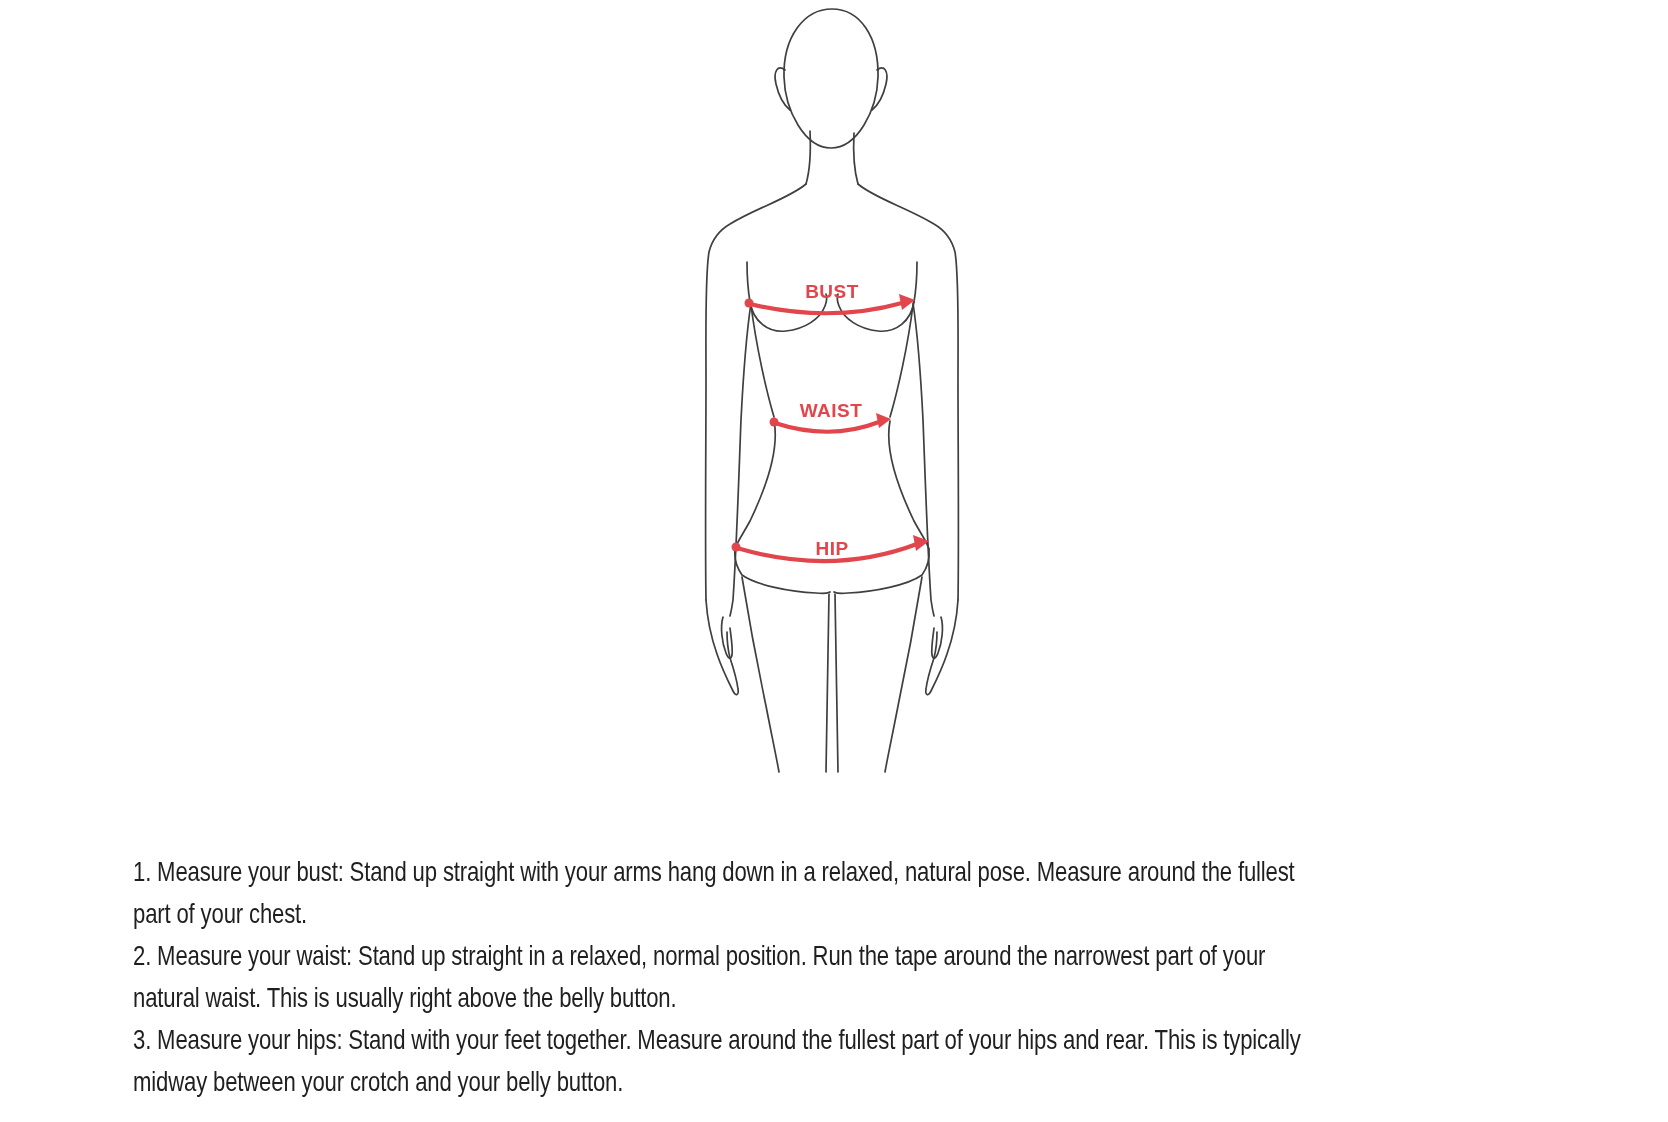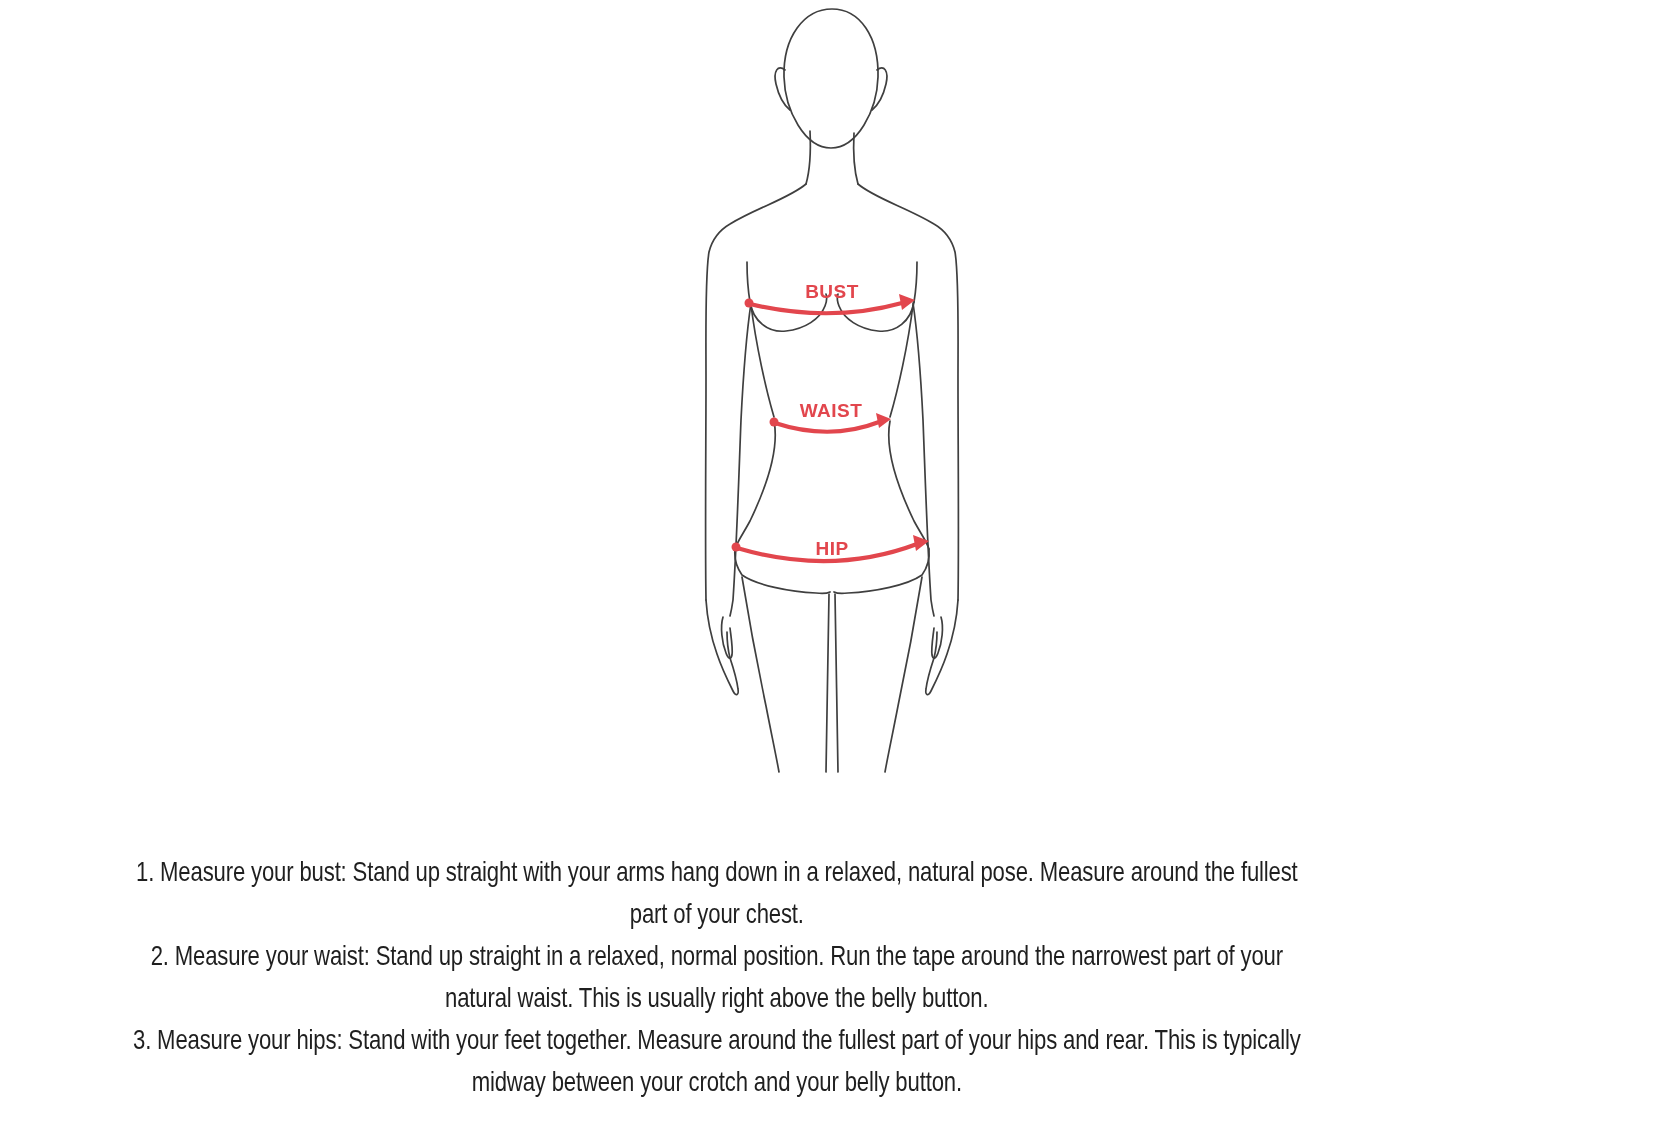"BUST" .stage { text-align: center -> none }
